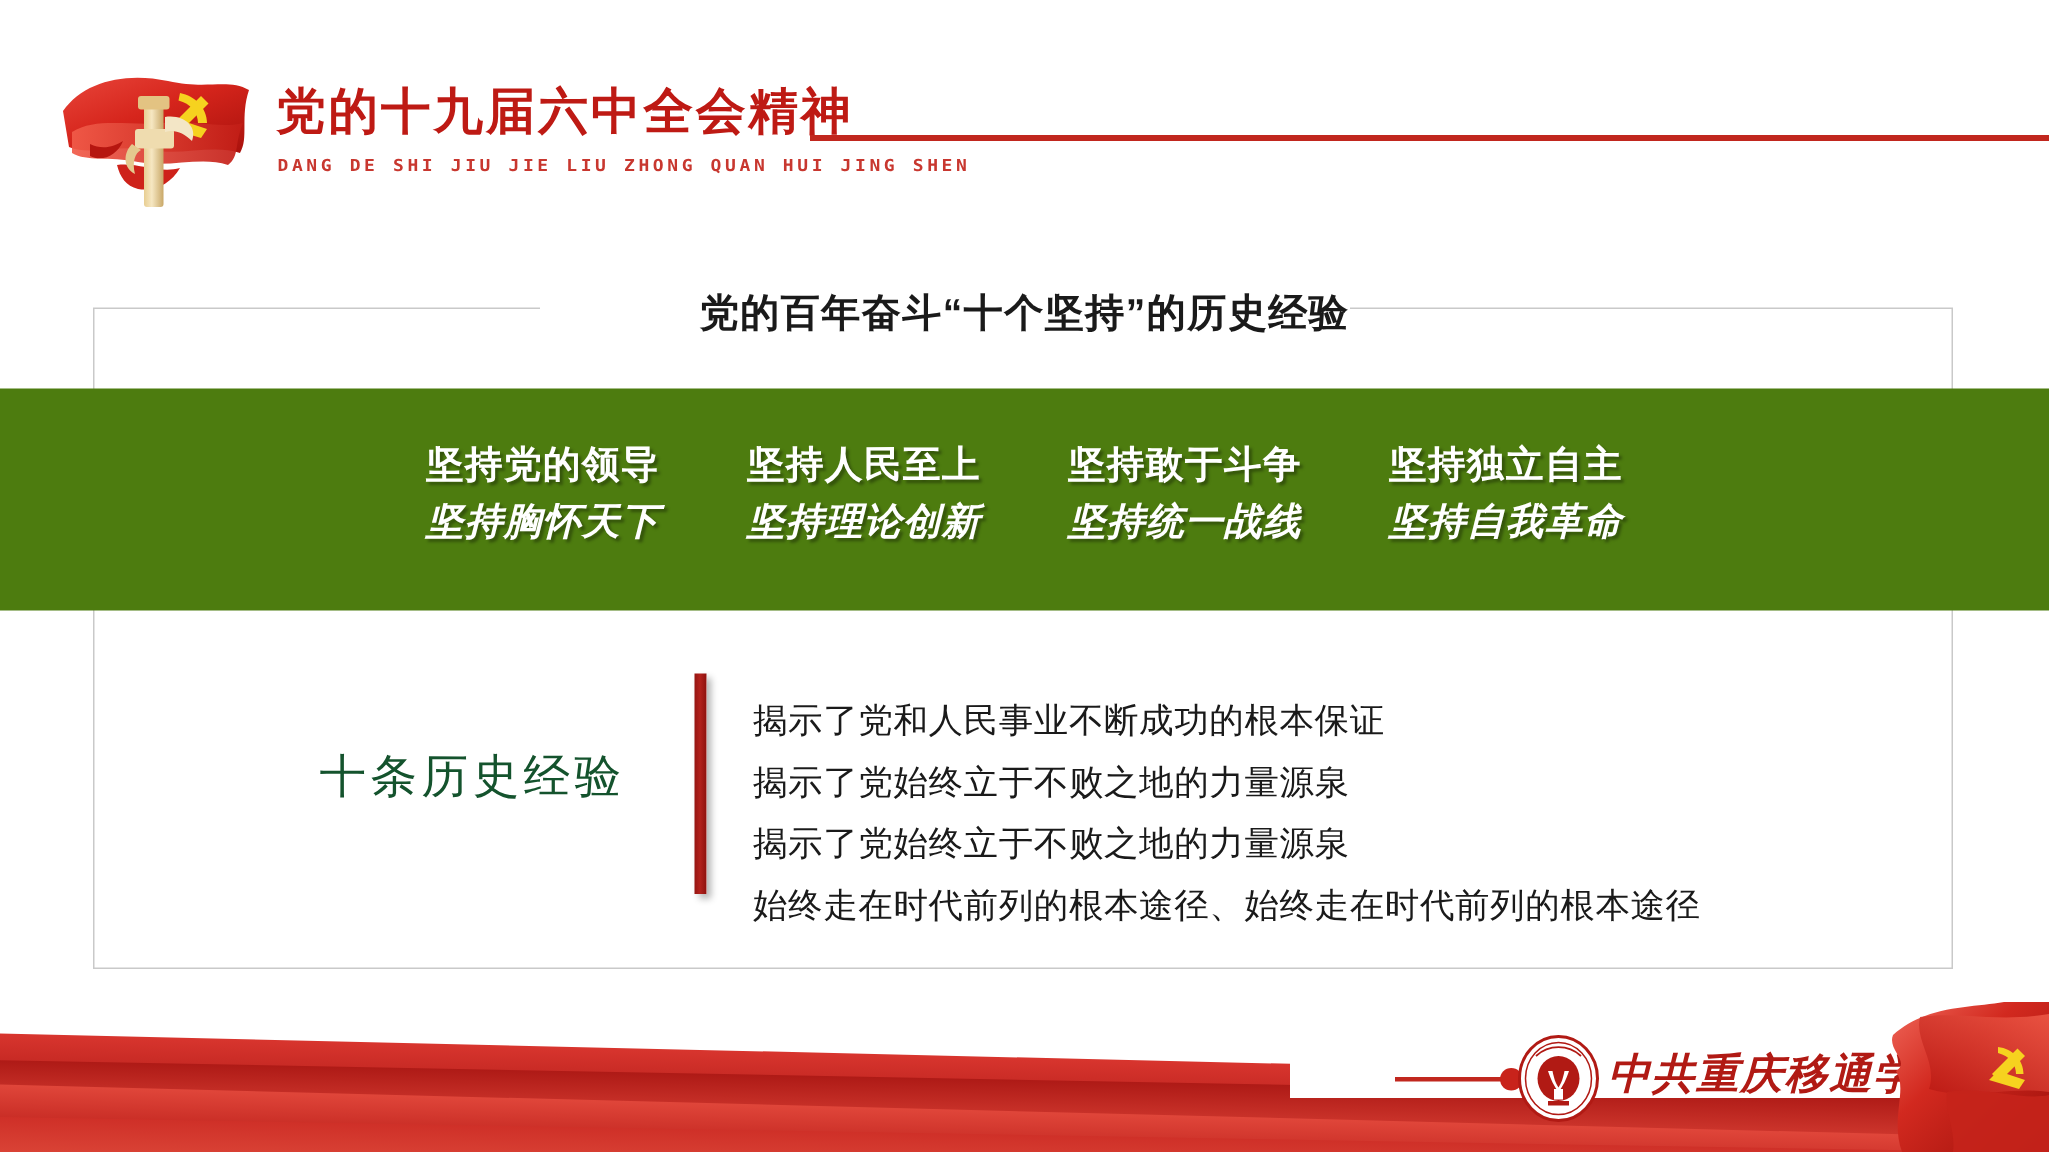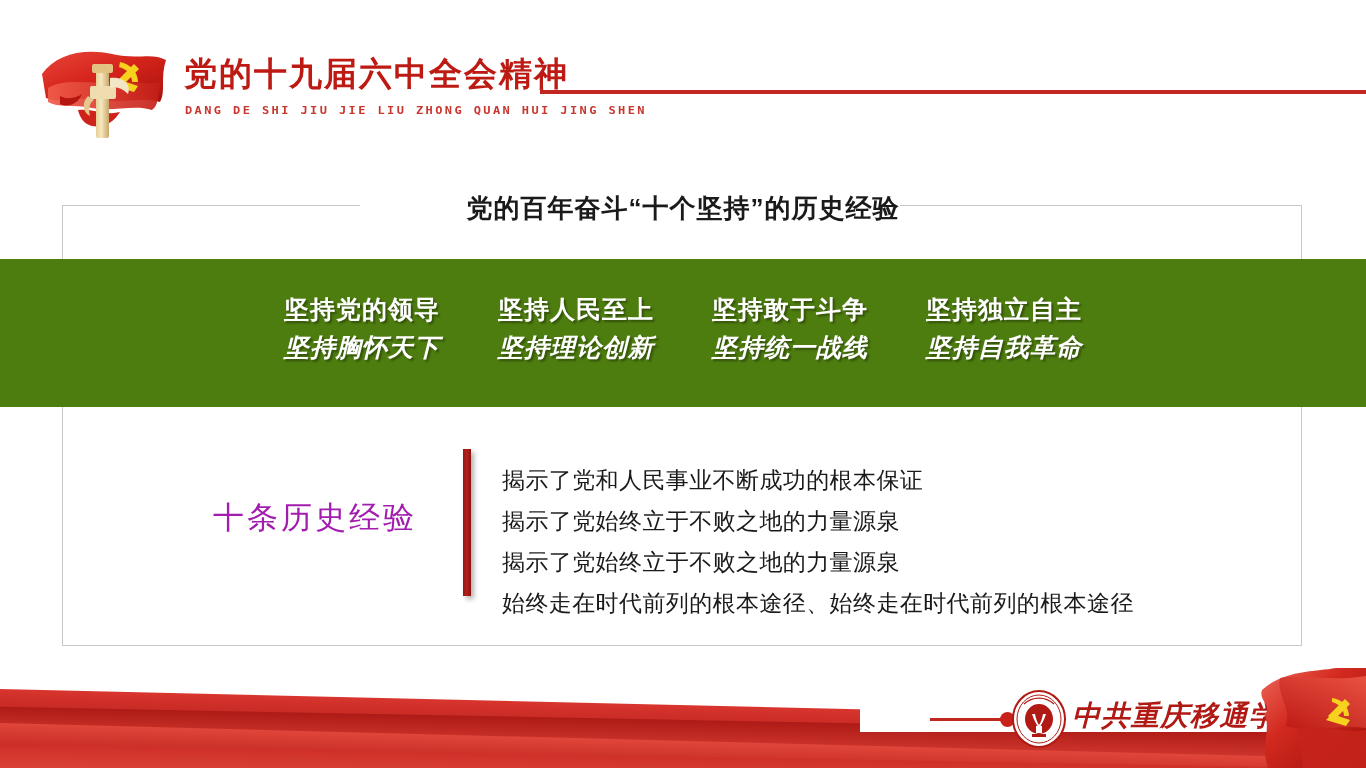"十条历史经验" #experience-label { color: #a21caf -> #14532d }
